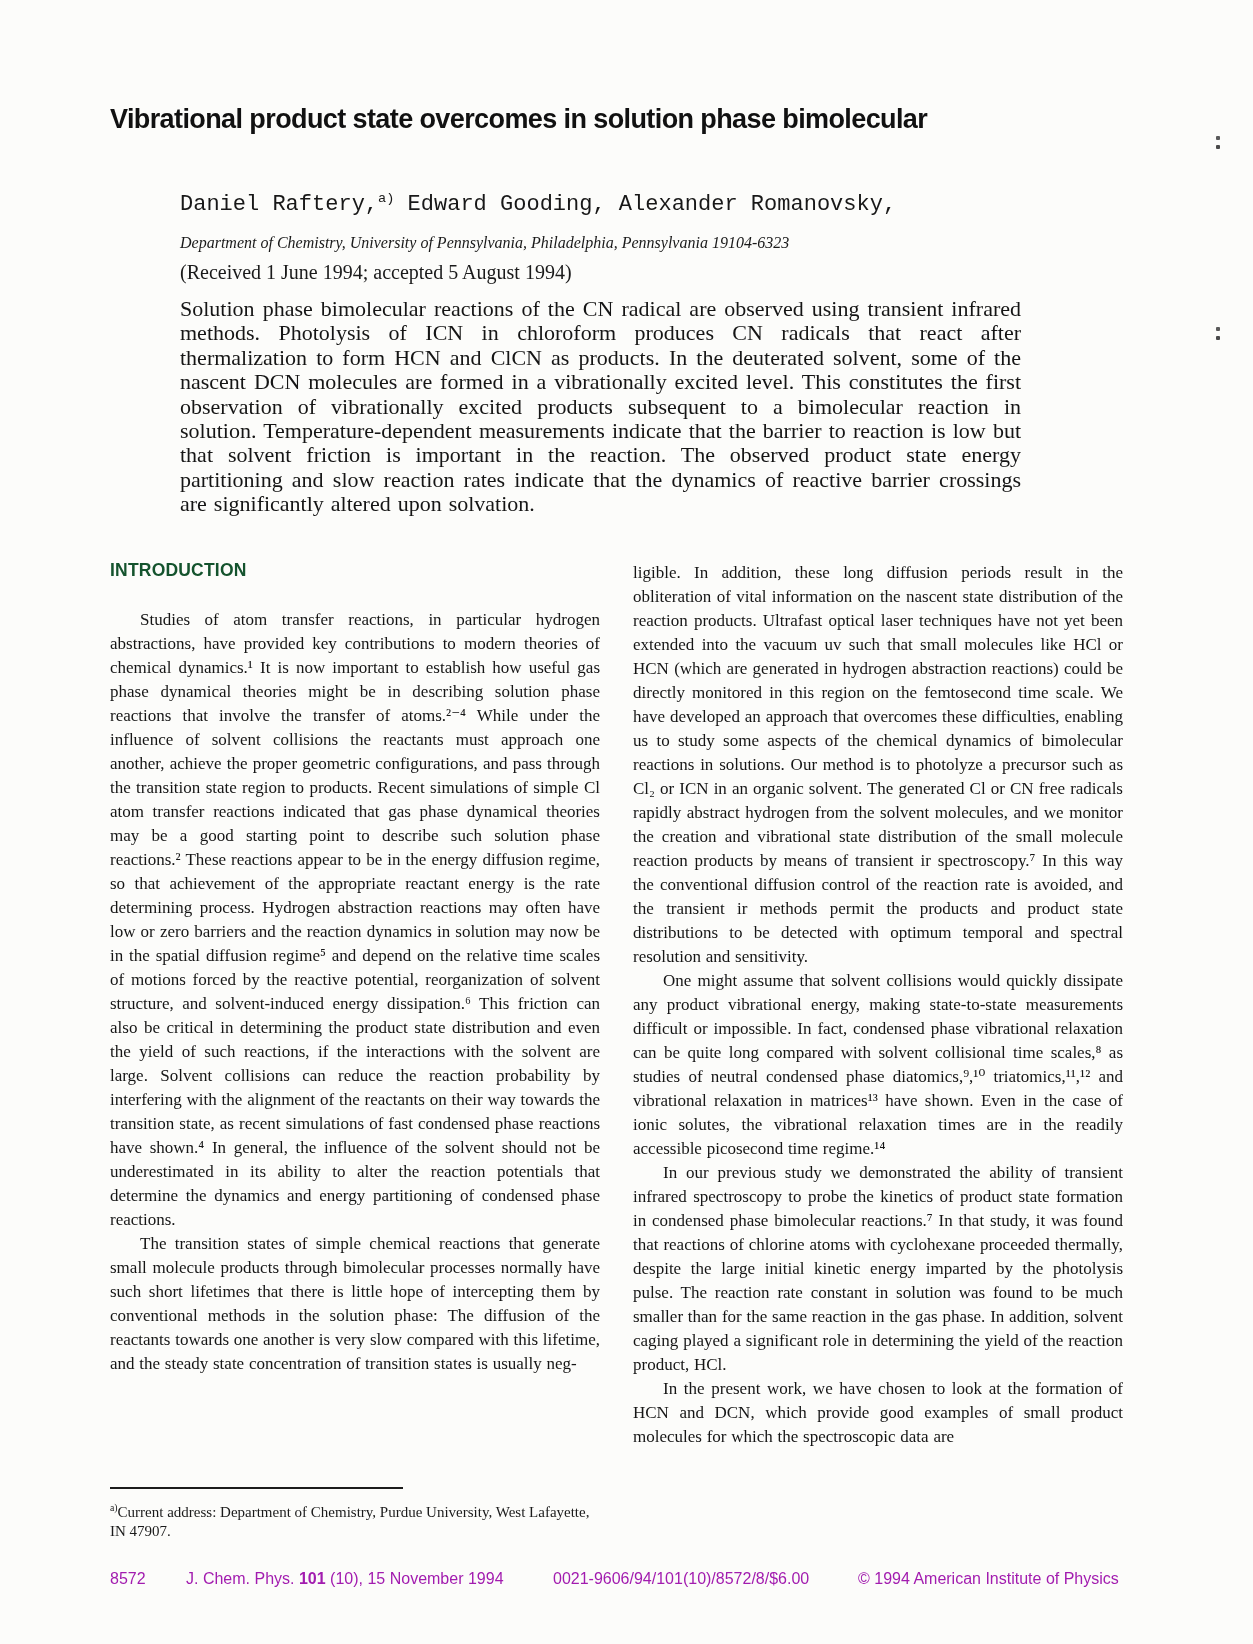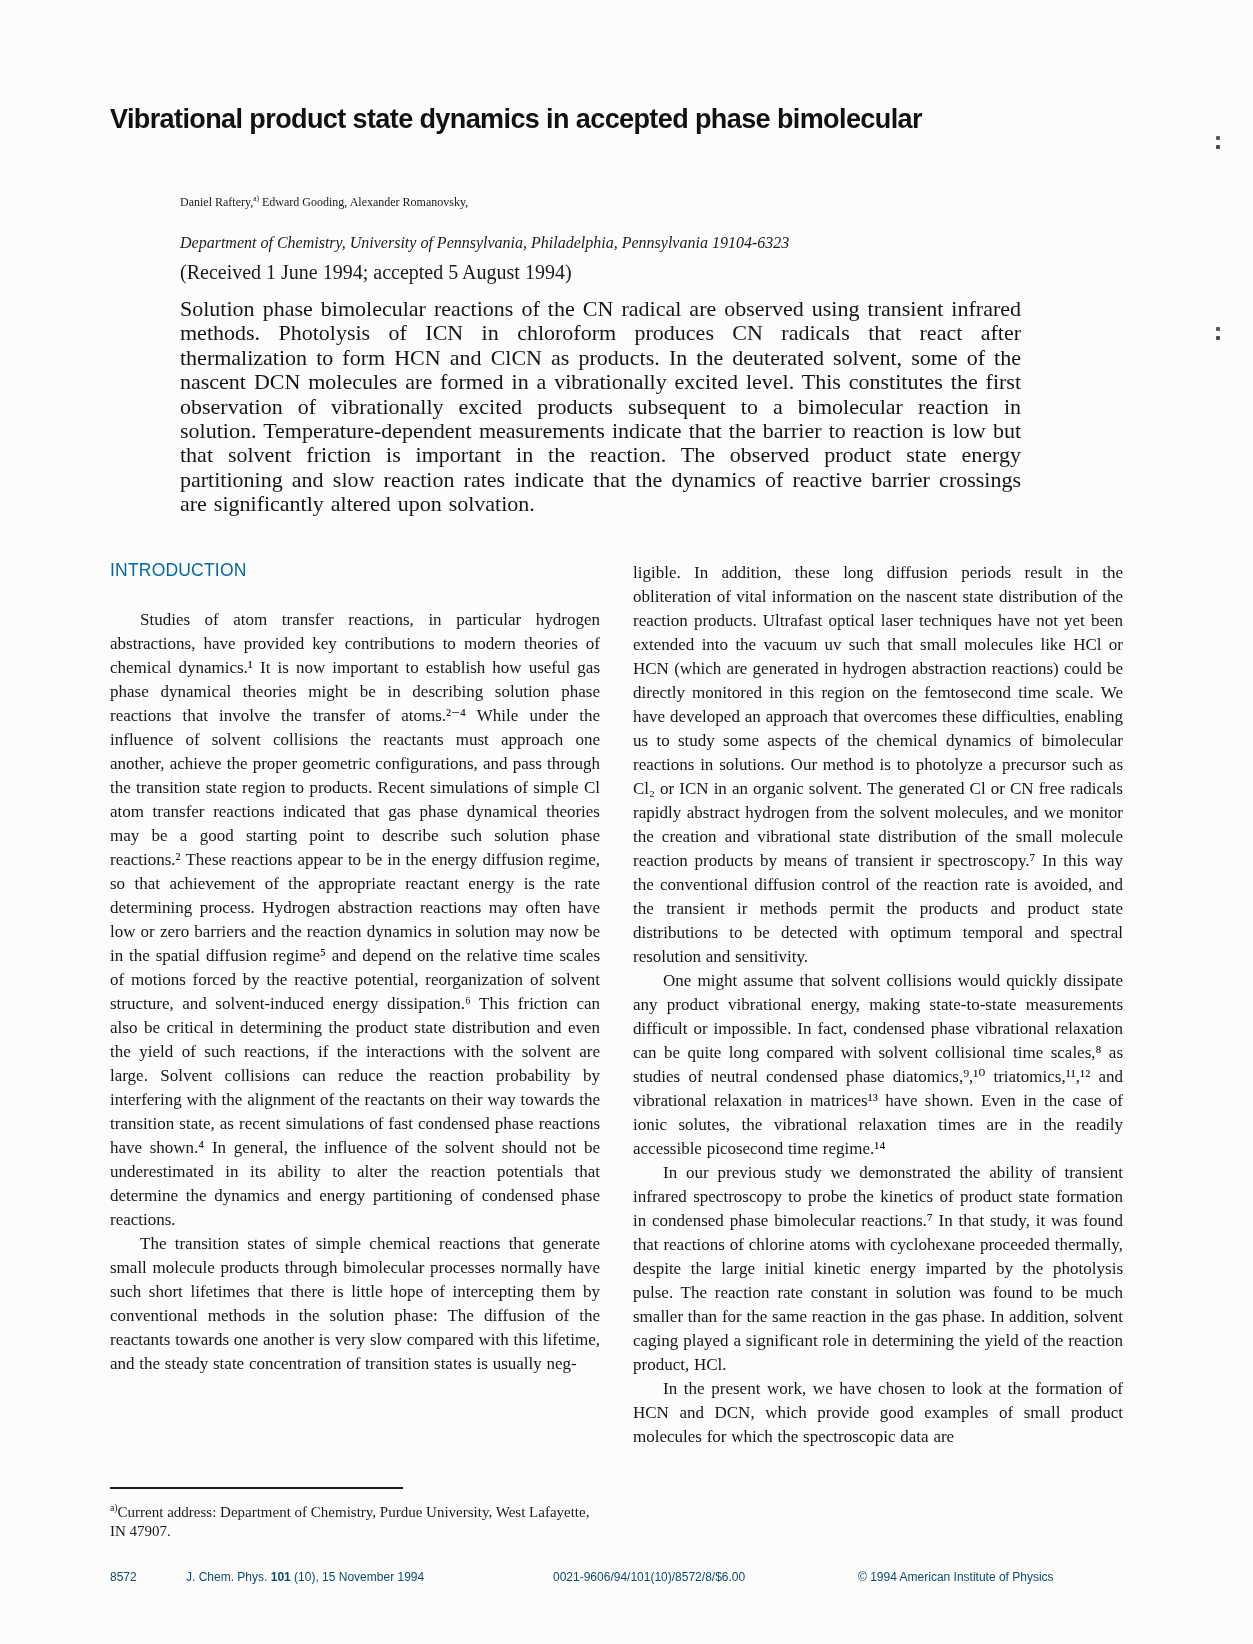"Vibrational product state dynamics in" span.tline { text: dynamics in accepted -> overcomes in solution }
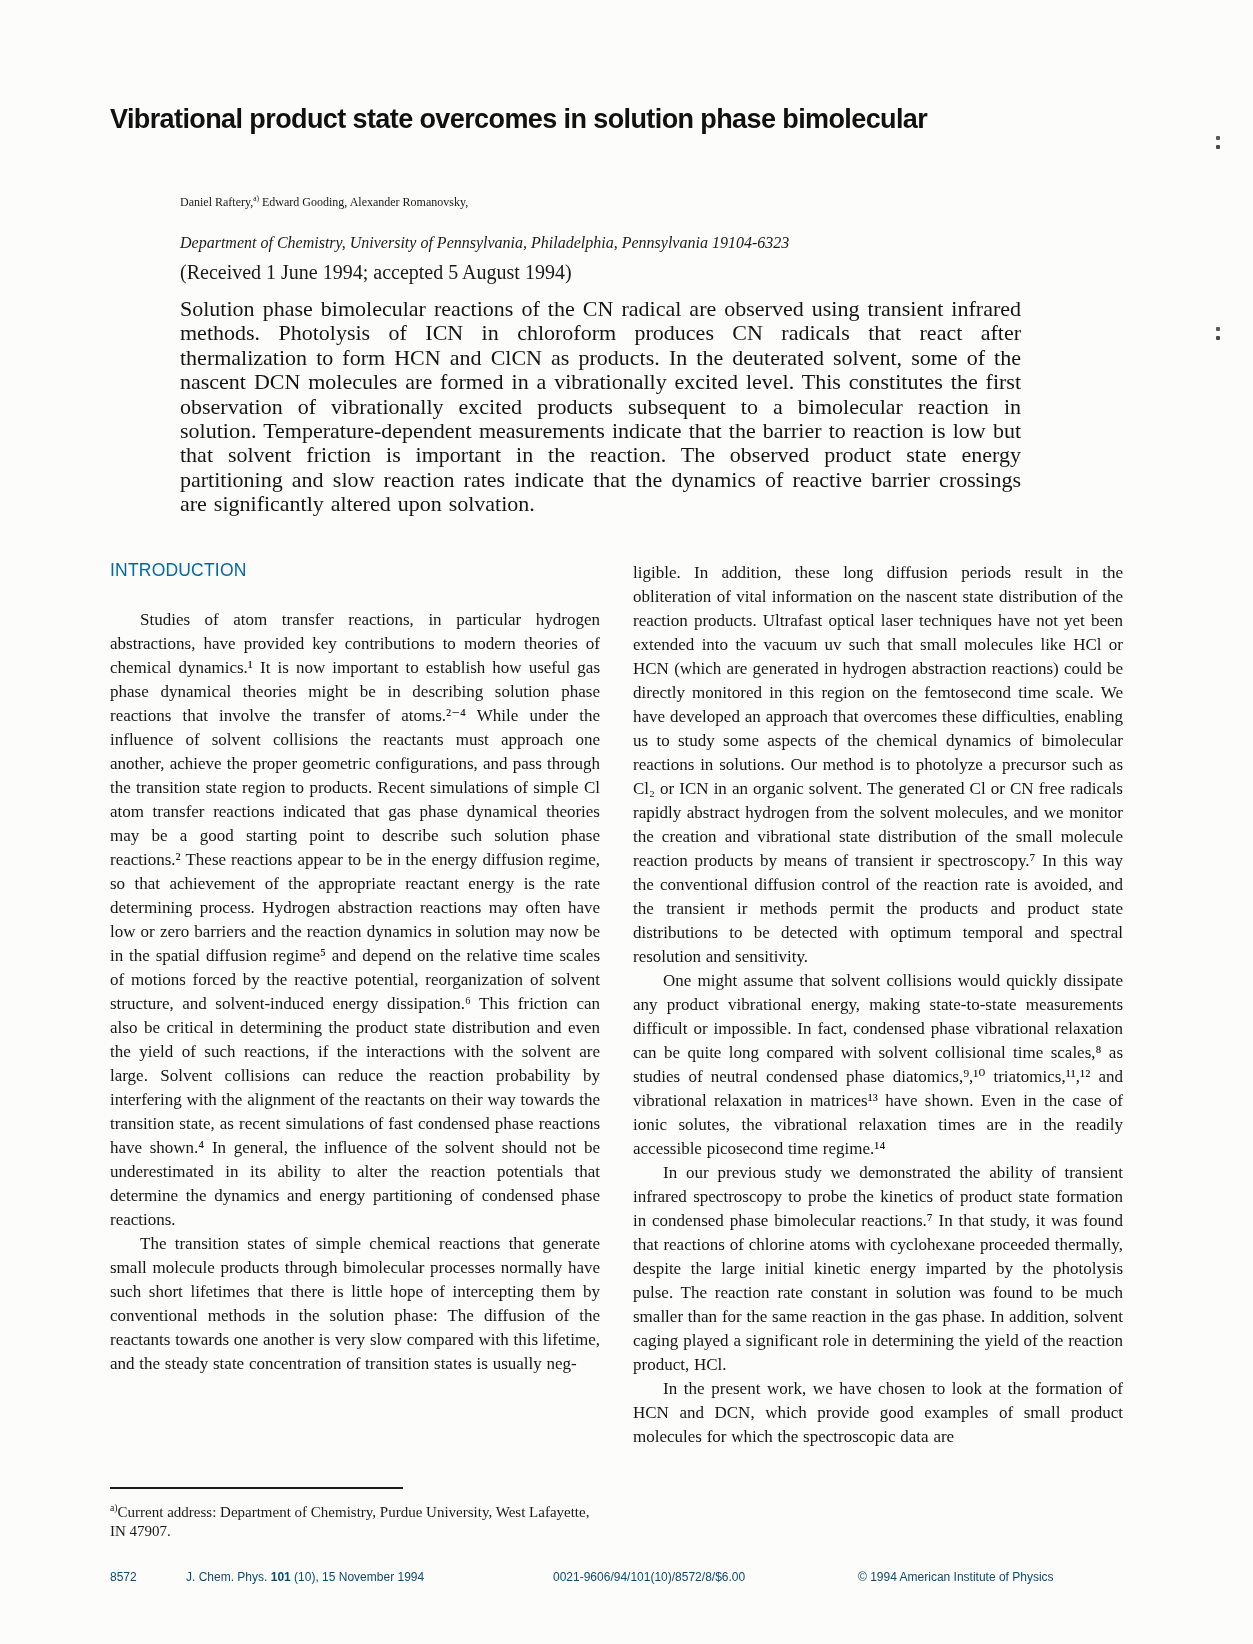"Daniel Raftery,a) Edward Gooding," .authors { font-family: Liberation Serif, serif -> Liberation Mono, monospace; font-size: 12px -> 22px }
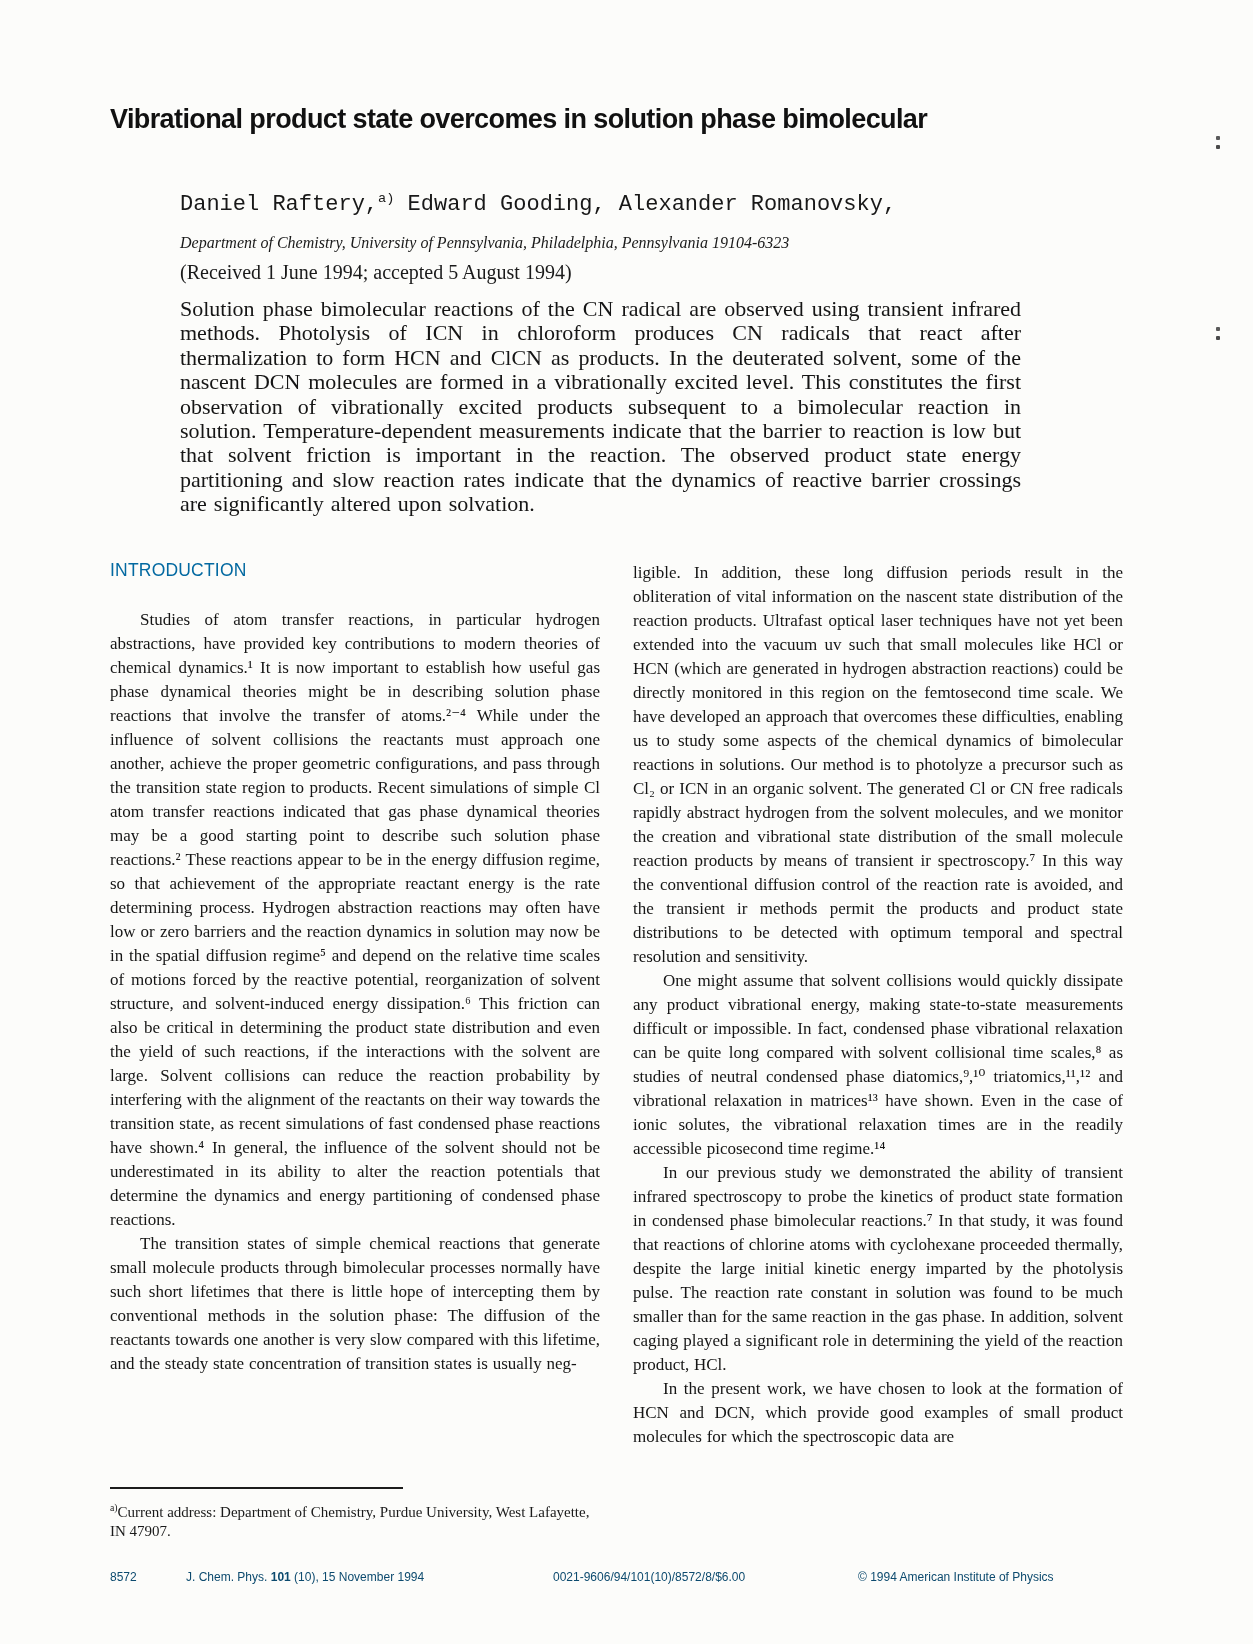"INTRODUCTION" .section-heading { color: #0369a1 -> #14532d; font-weight: normal -> bold }
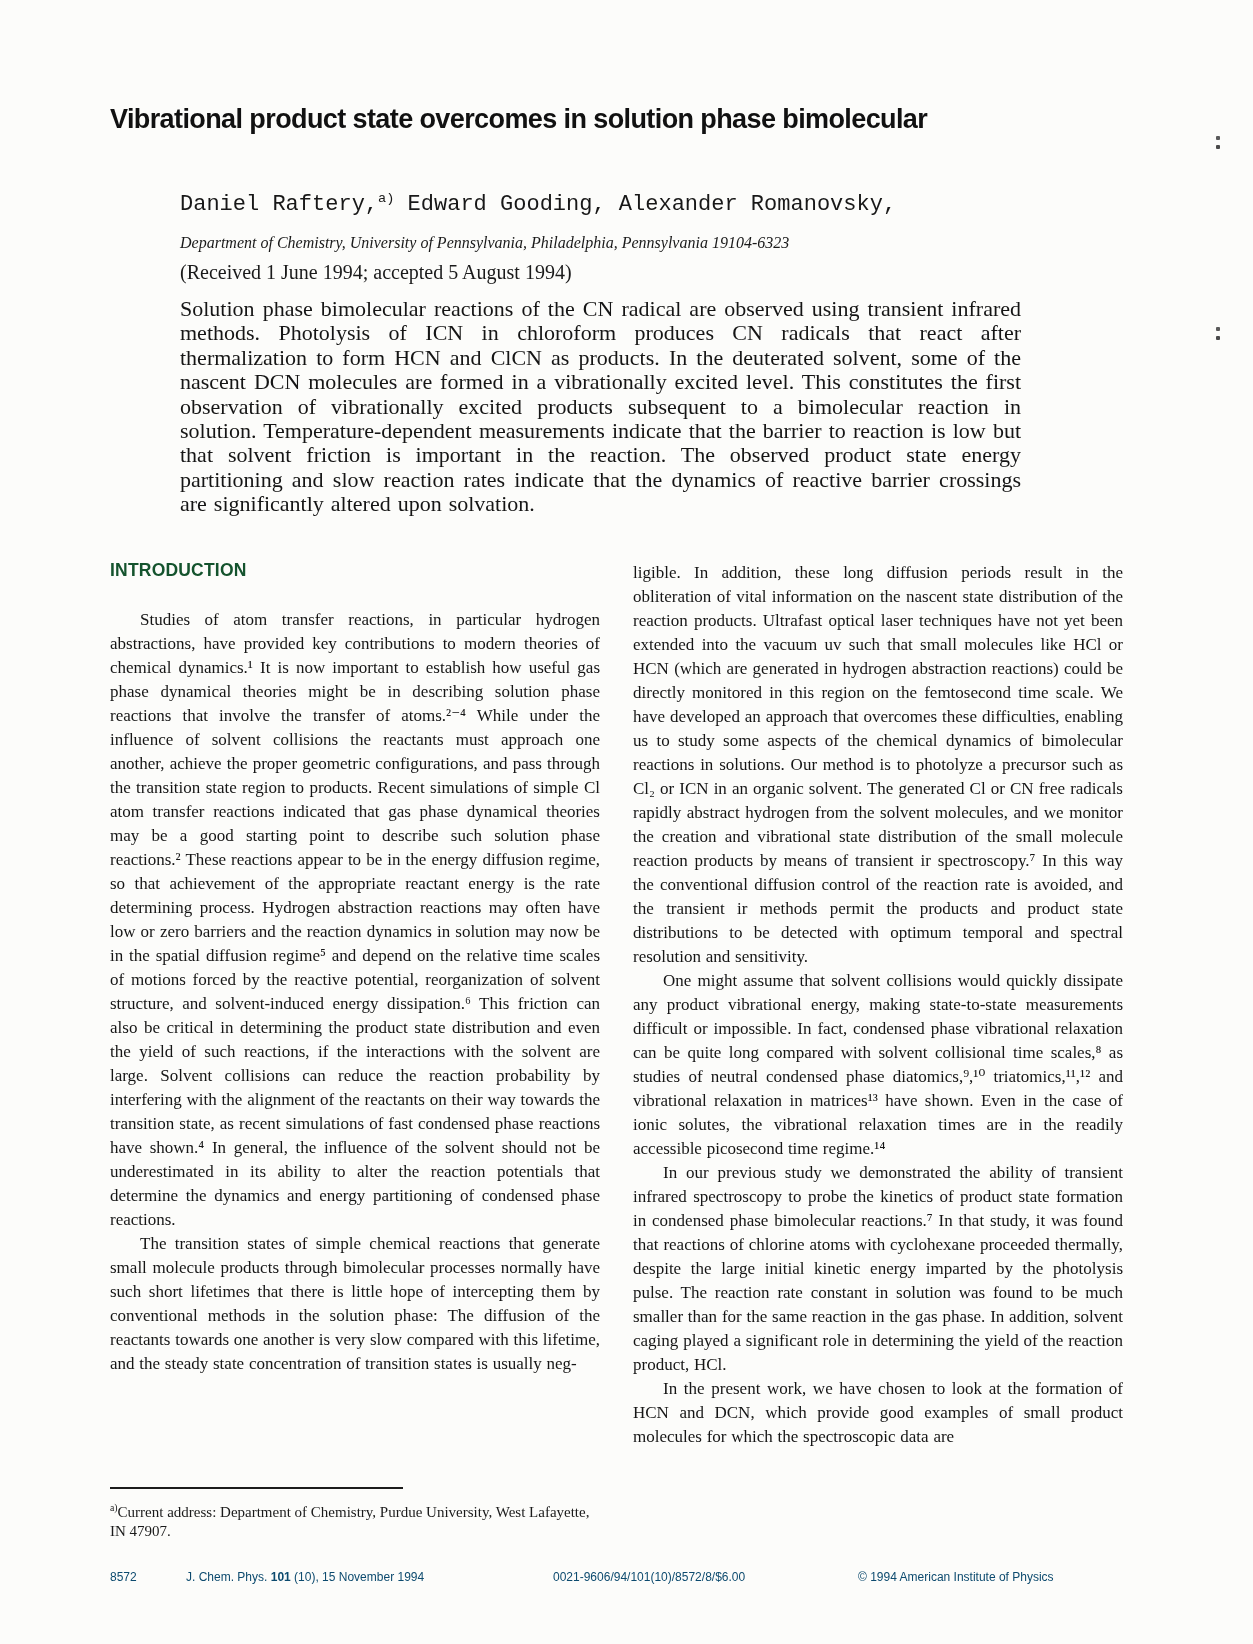"8572" .footer { color: #0c4a6e -> #a21caf; font-size: 12px -> 16px }
